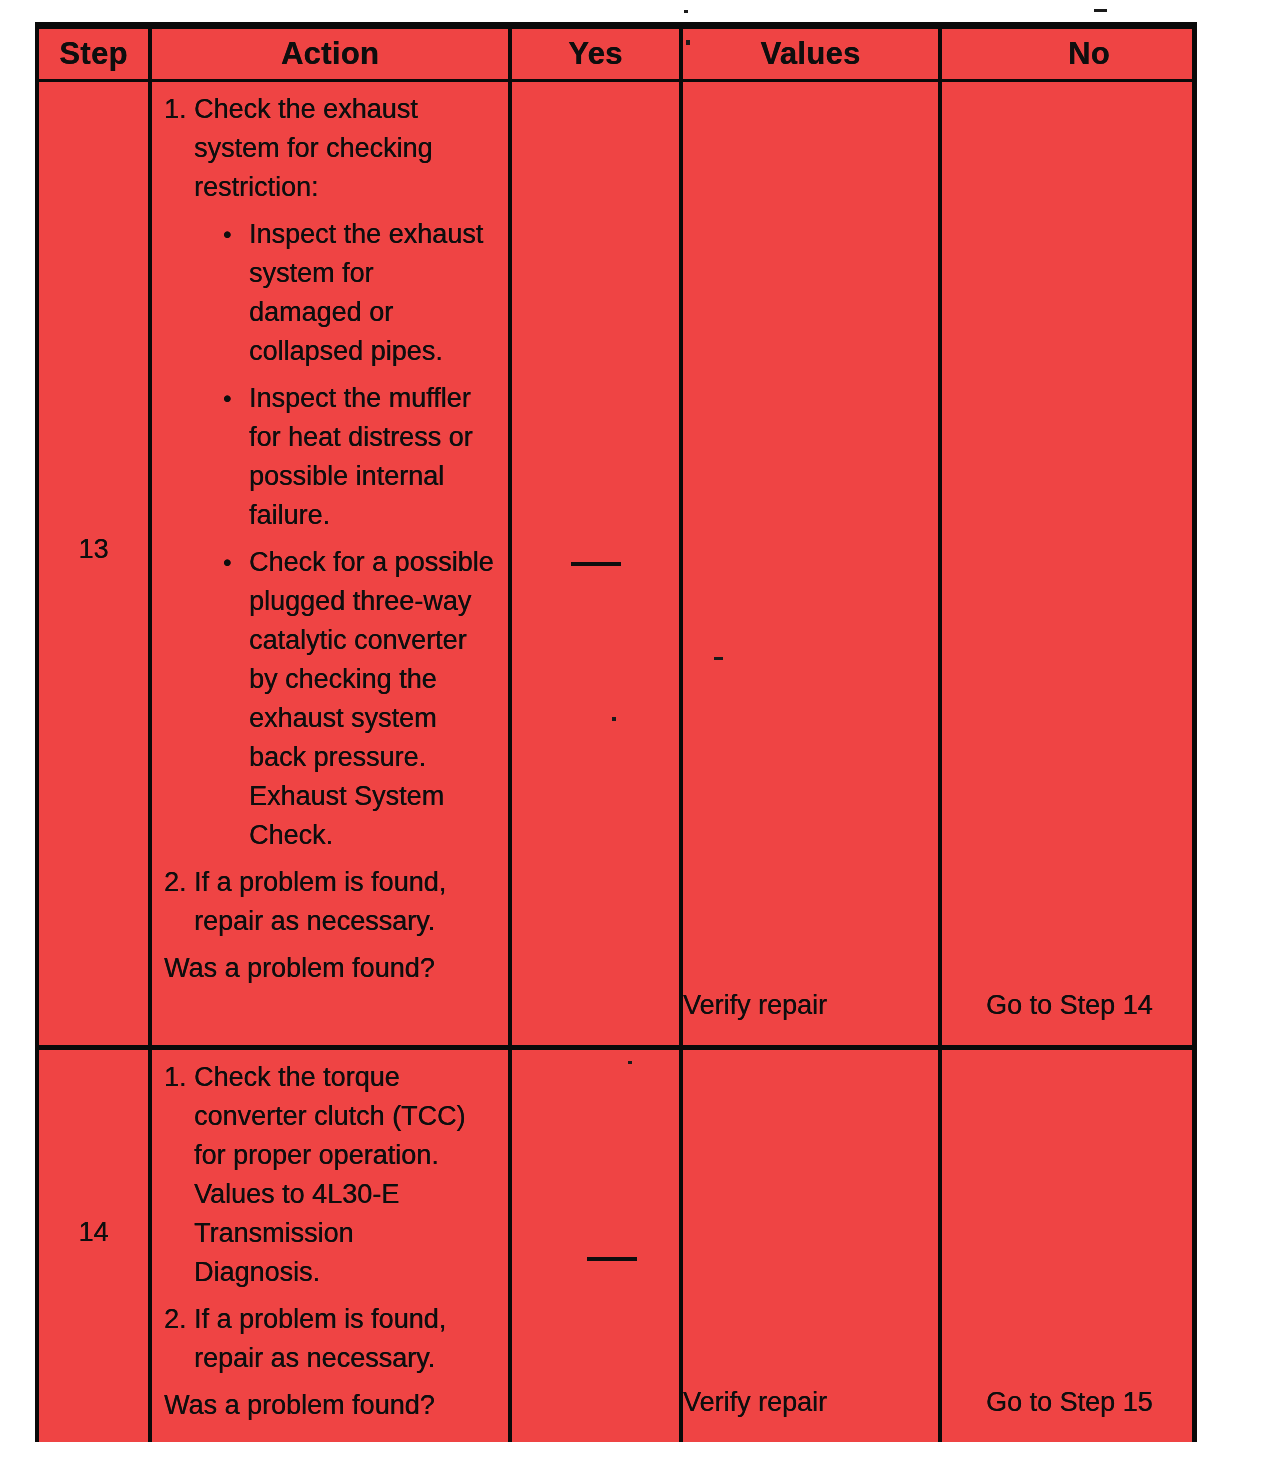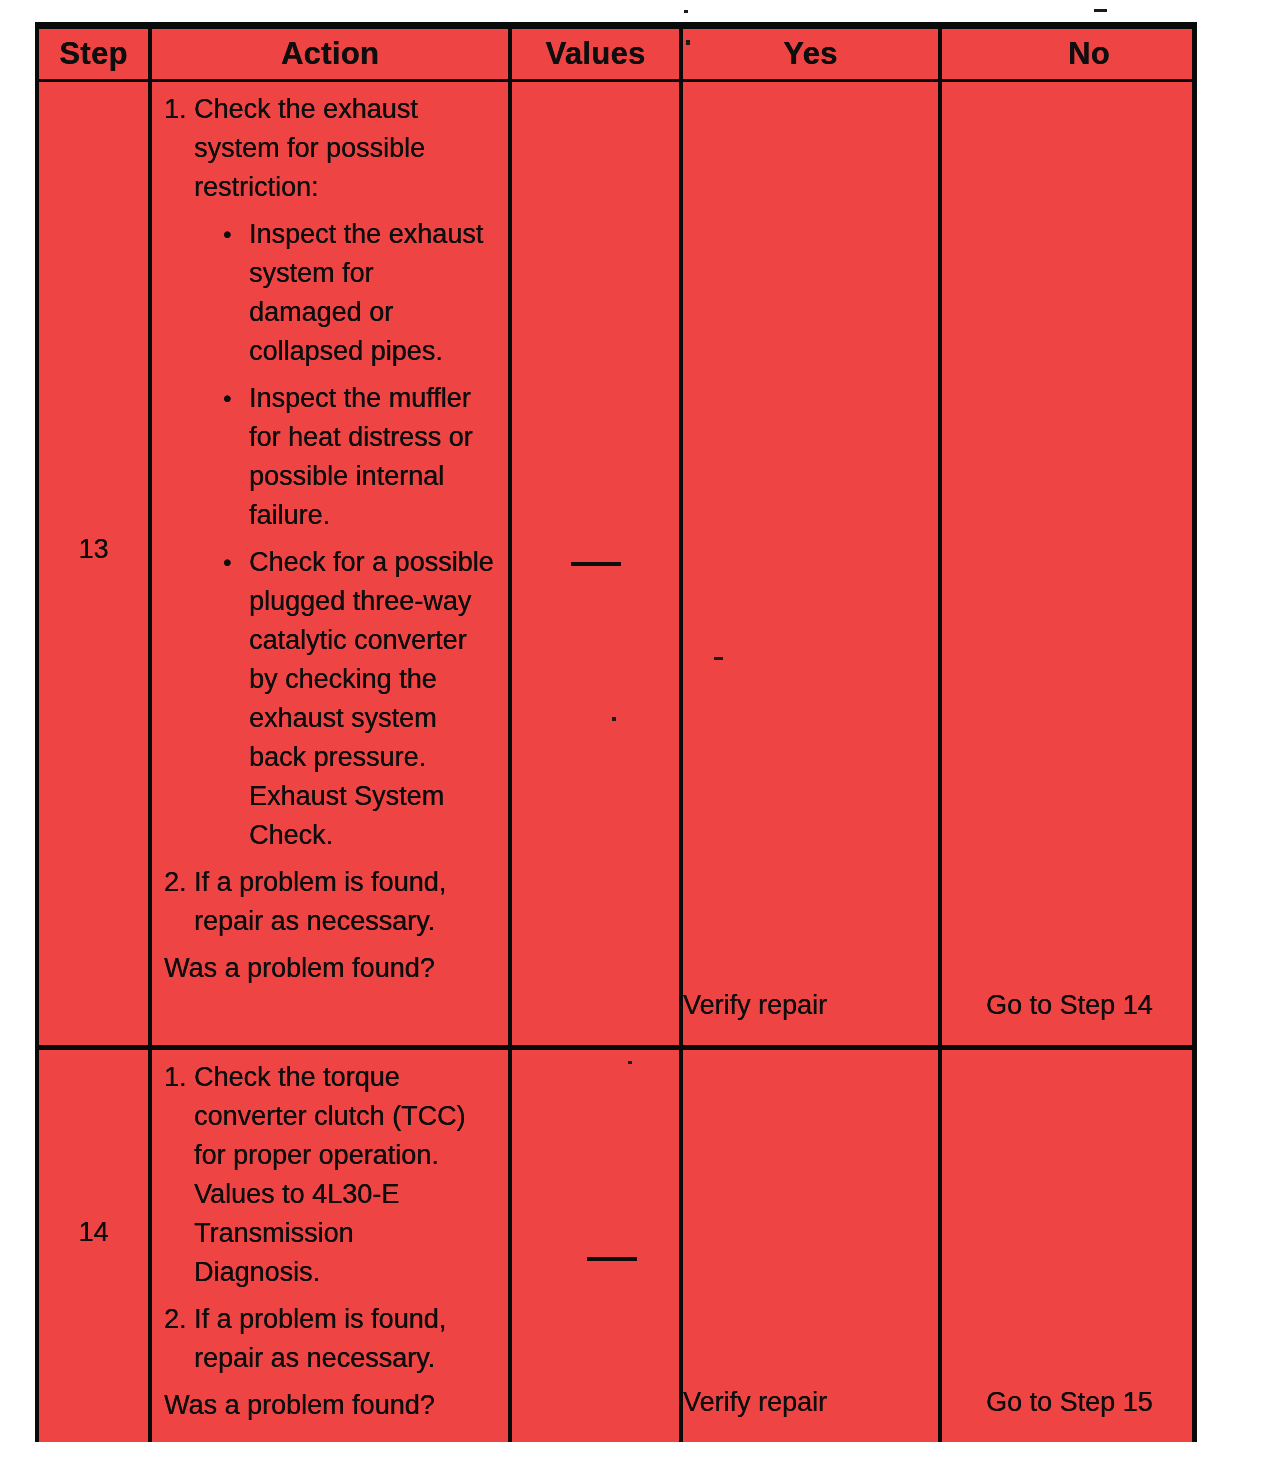"Values" div.c { order: before "Yes" -> after "Yes" }
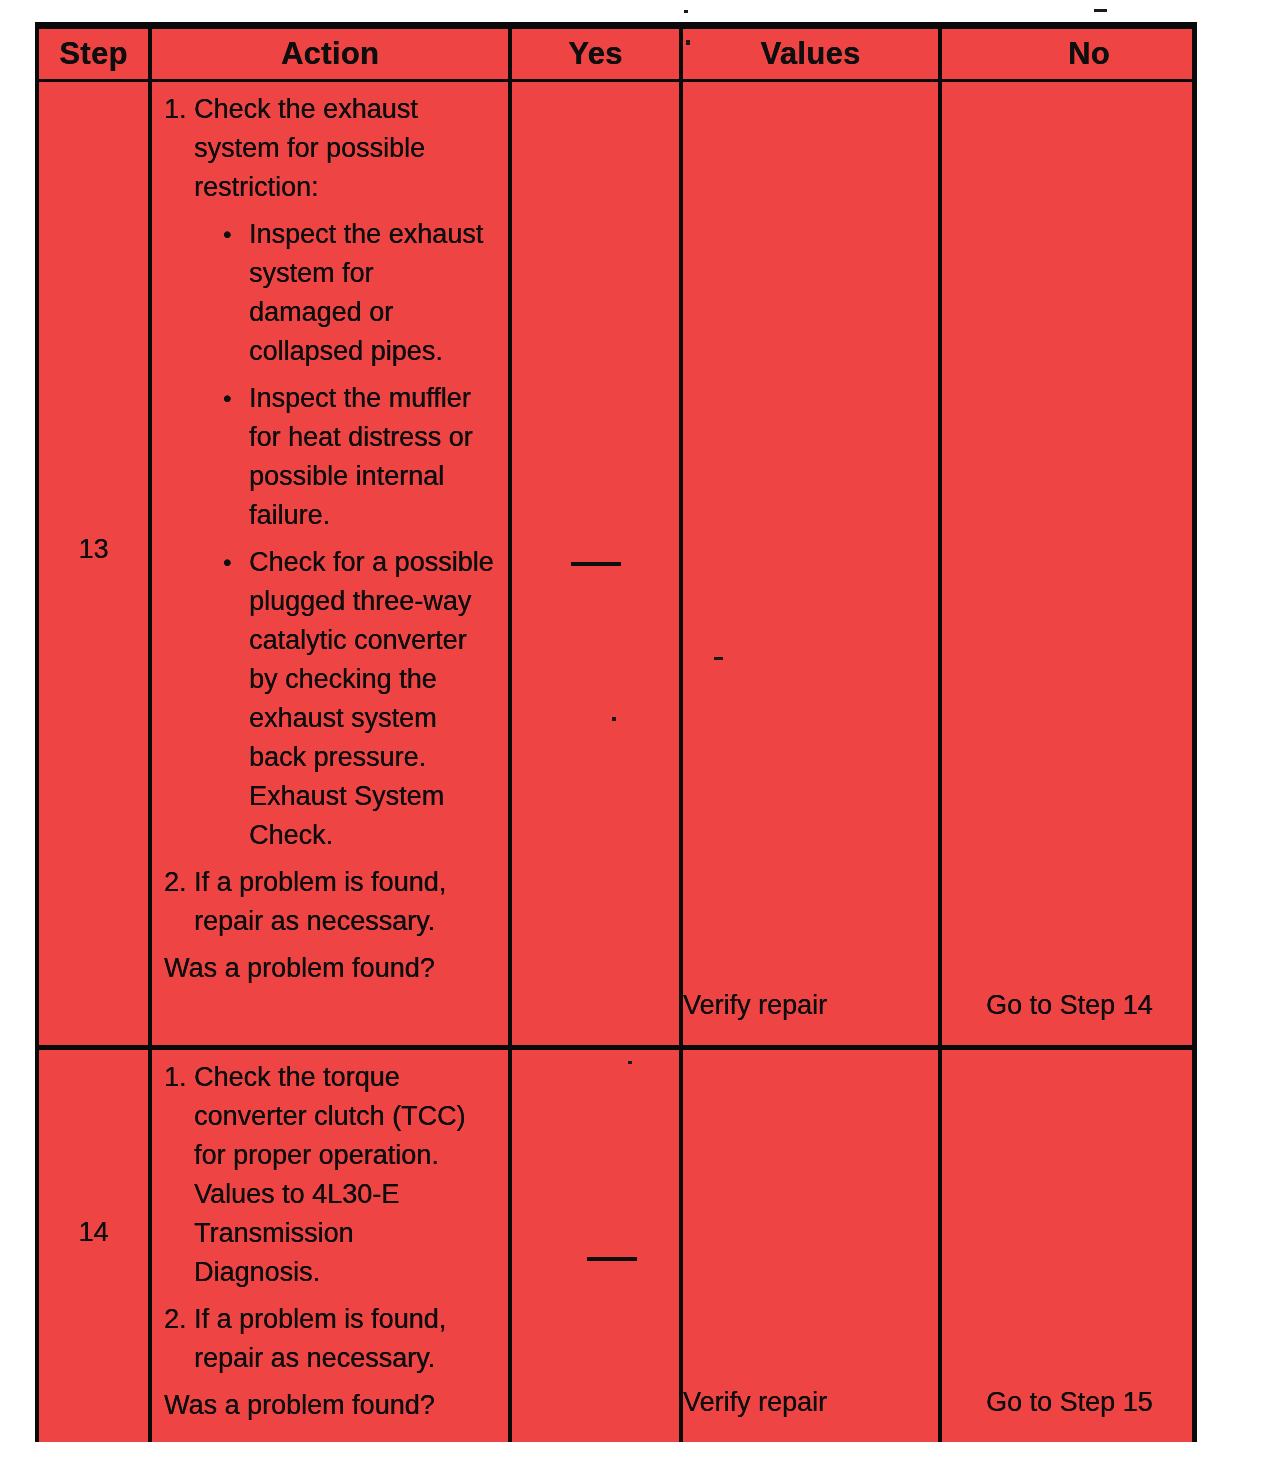"system for possible" div.line { text: possible -> checking }
